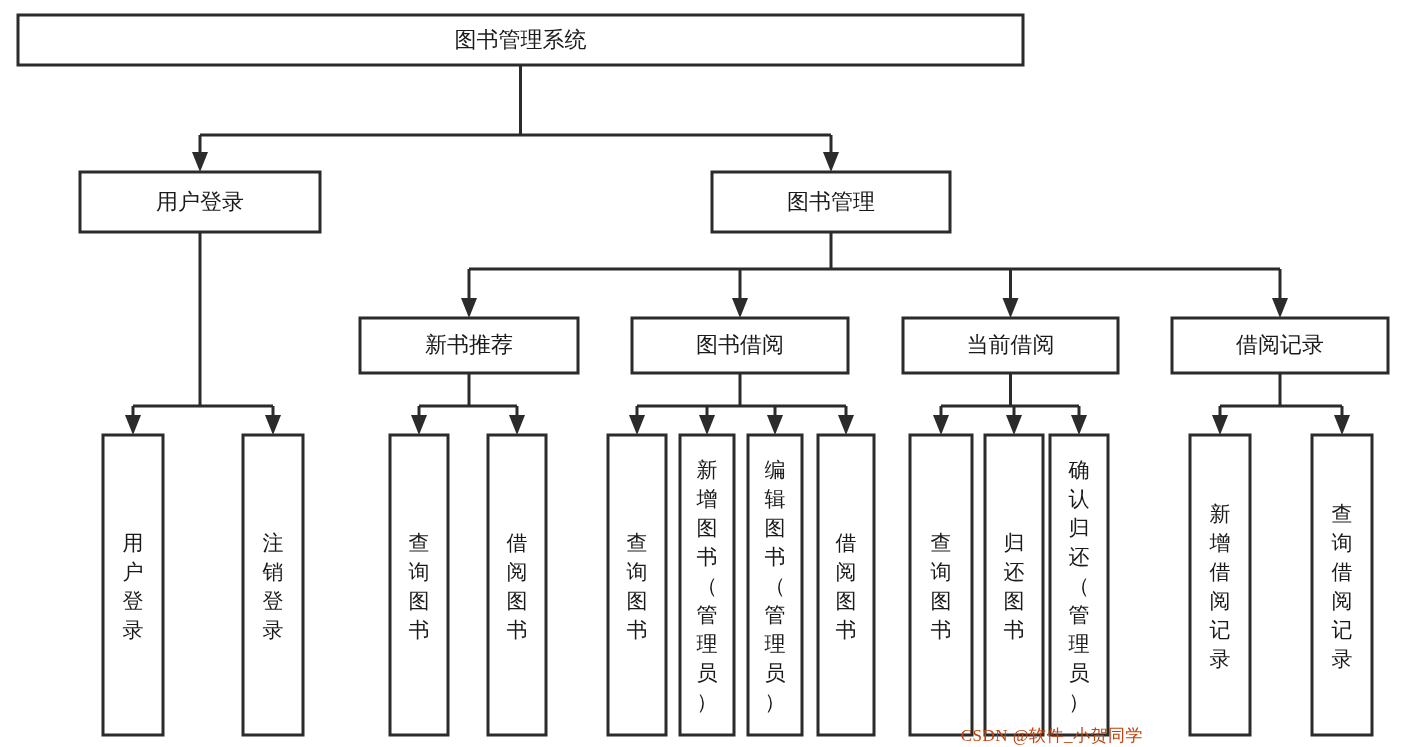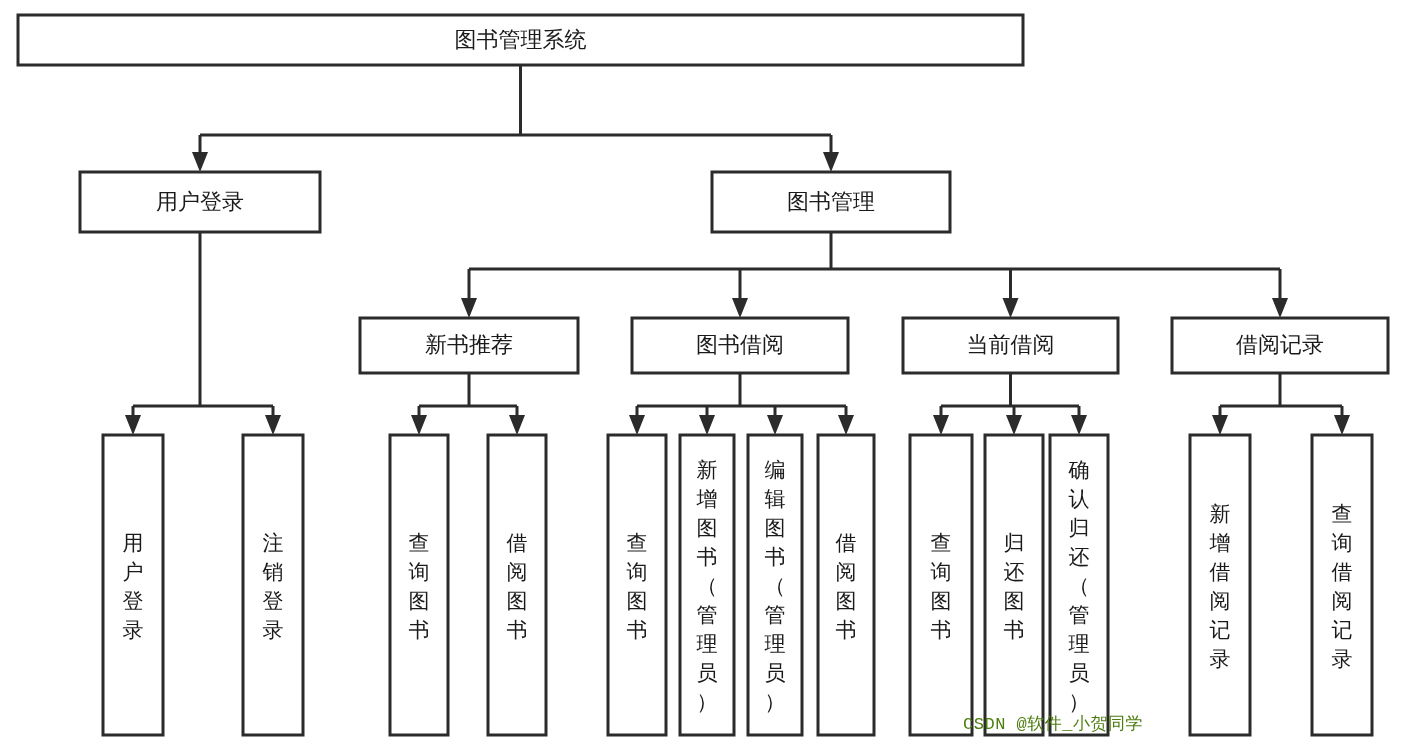"CSDN @软件_小贺同学" .watermark { bottom: 12px -> 0; color: #4d7c0f -> #c2410c; font-family: Liberation Mono, monospace -> Liberation Serif, serif }
